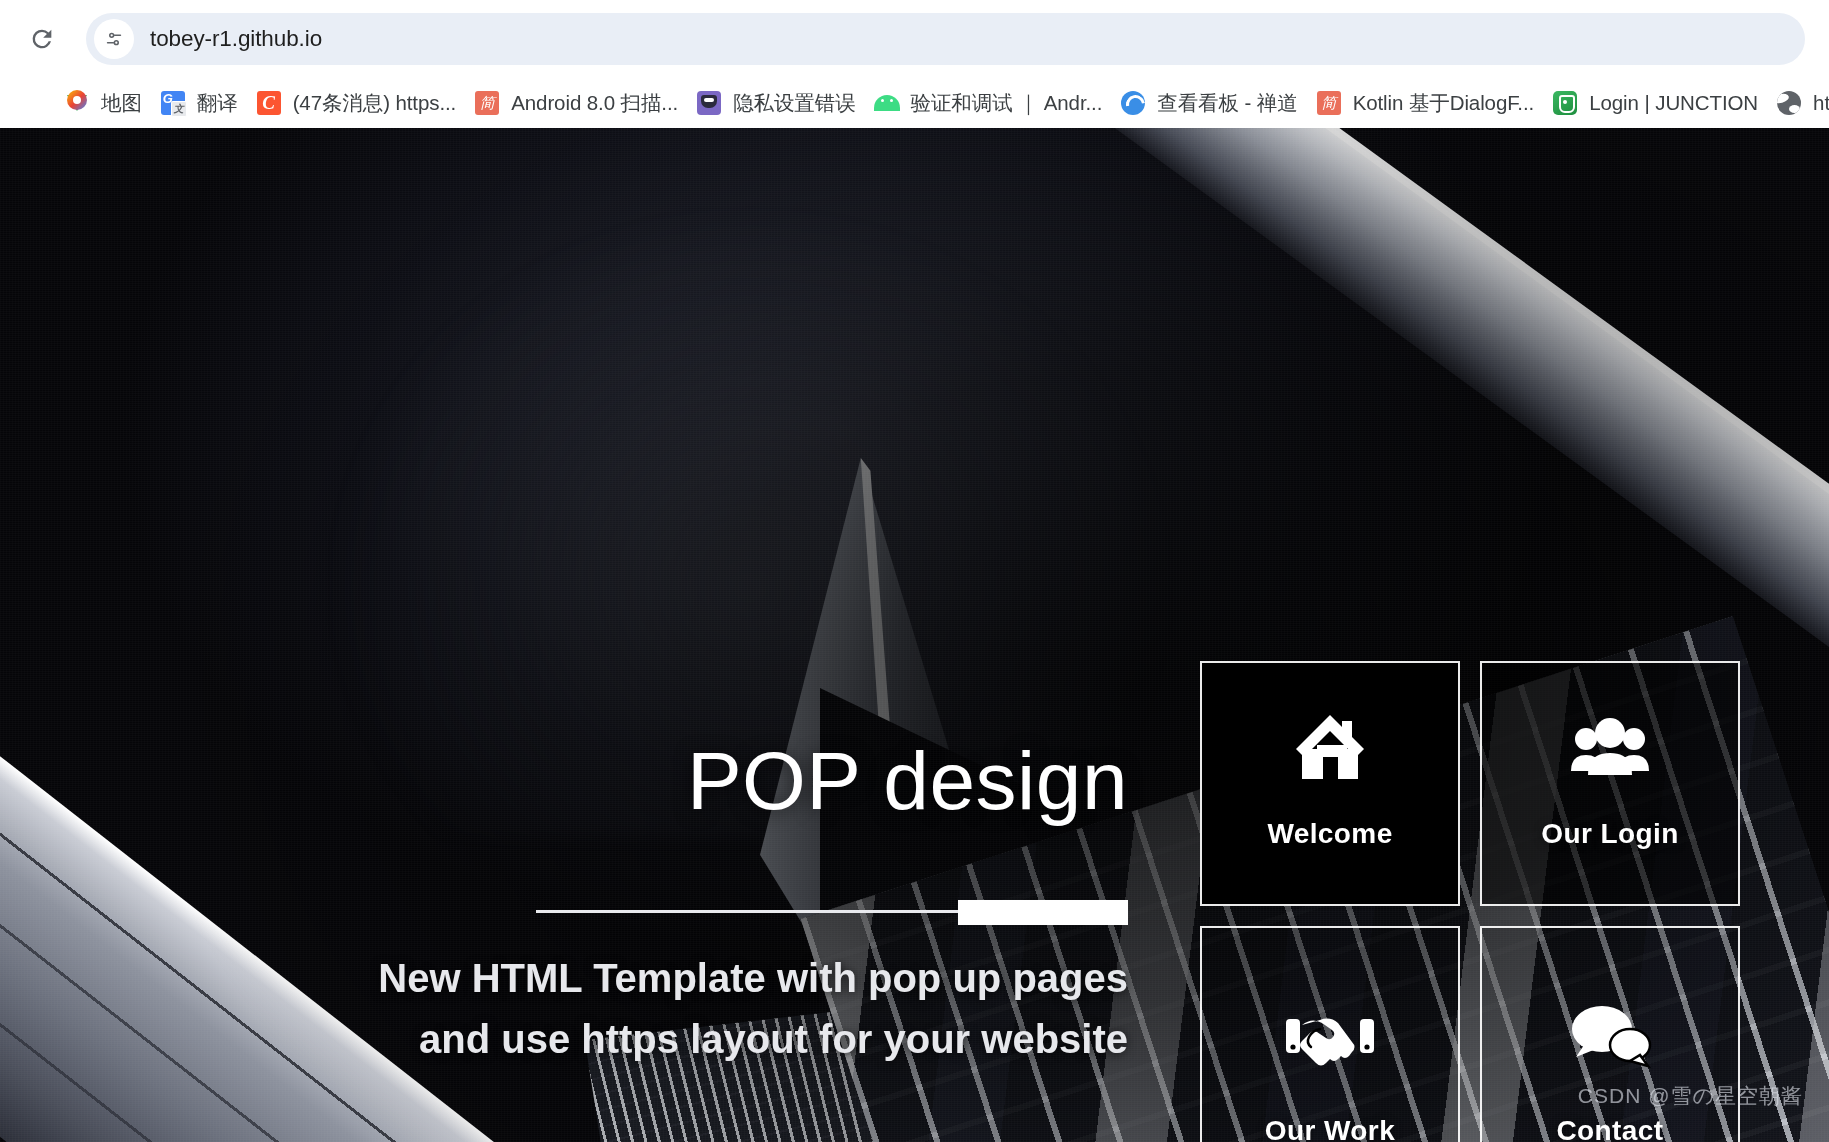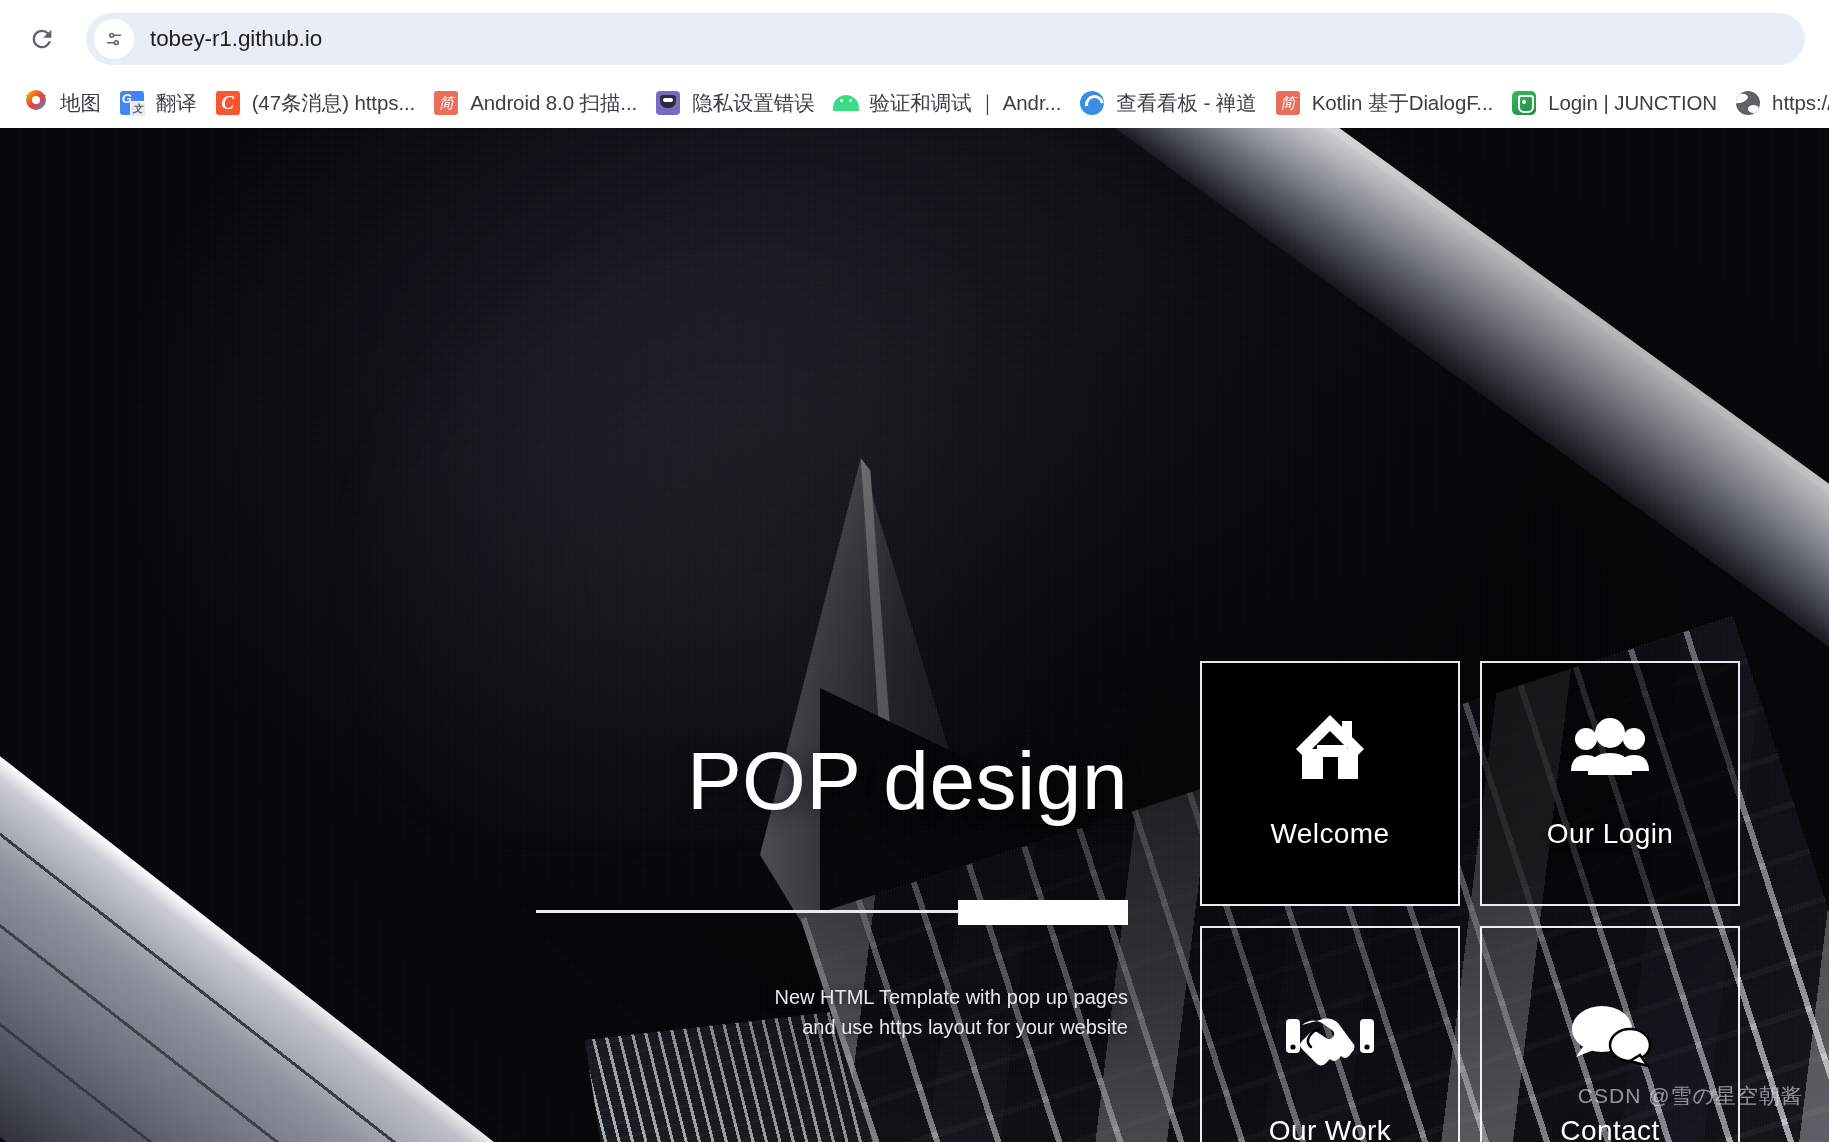"地图" .bookmarks-bar { margin-left: none -> 41px }
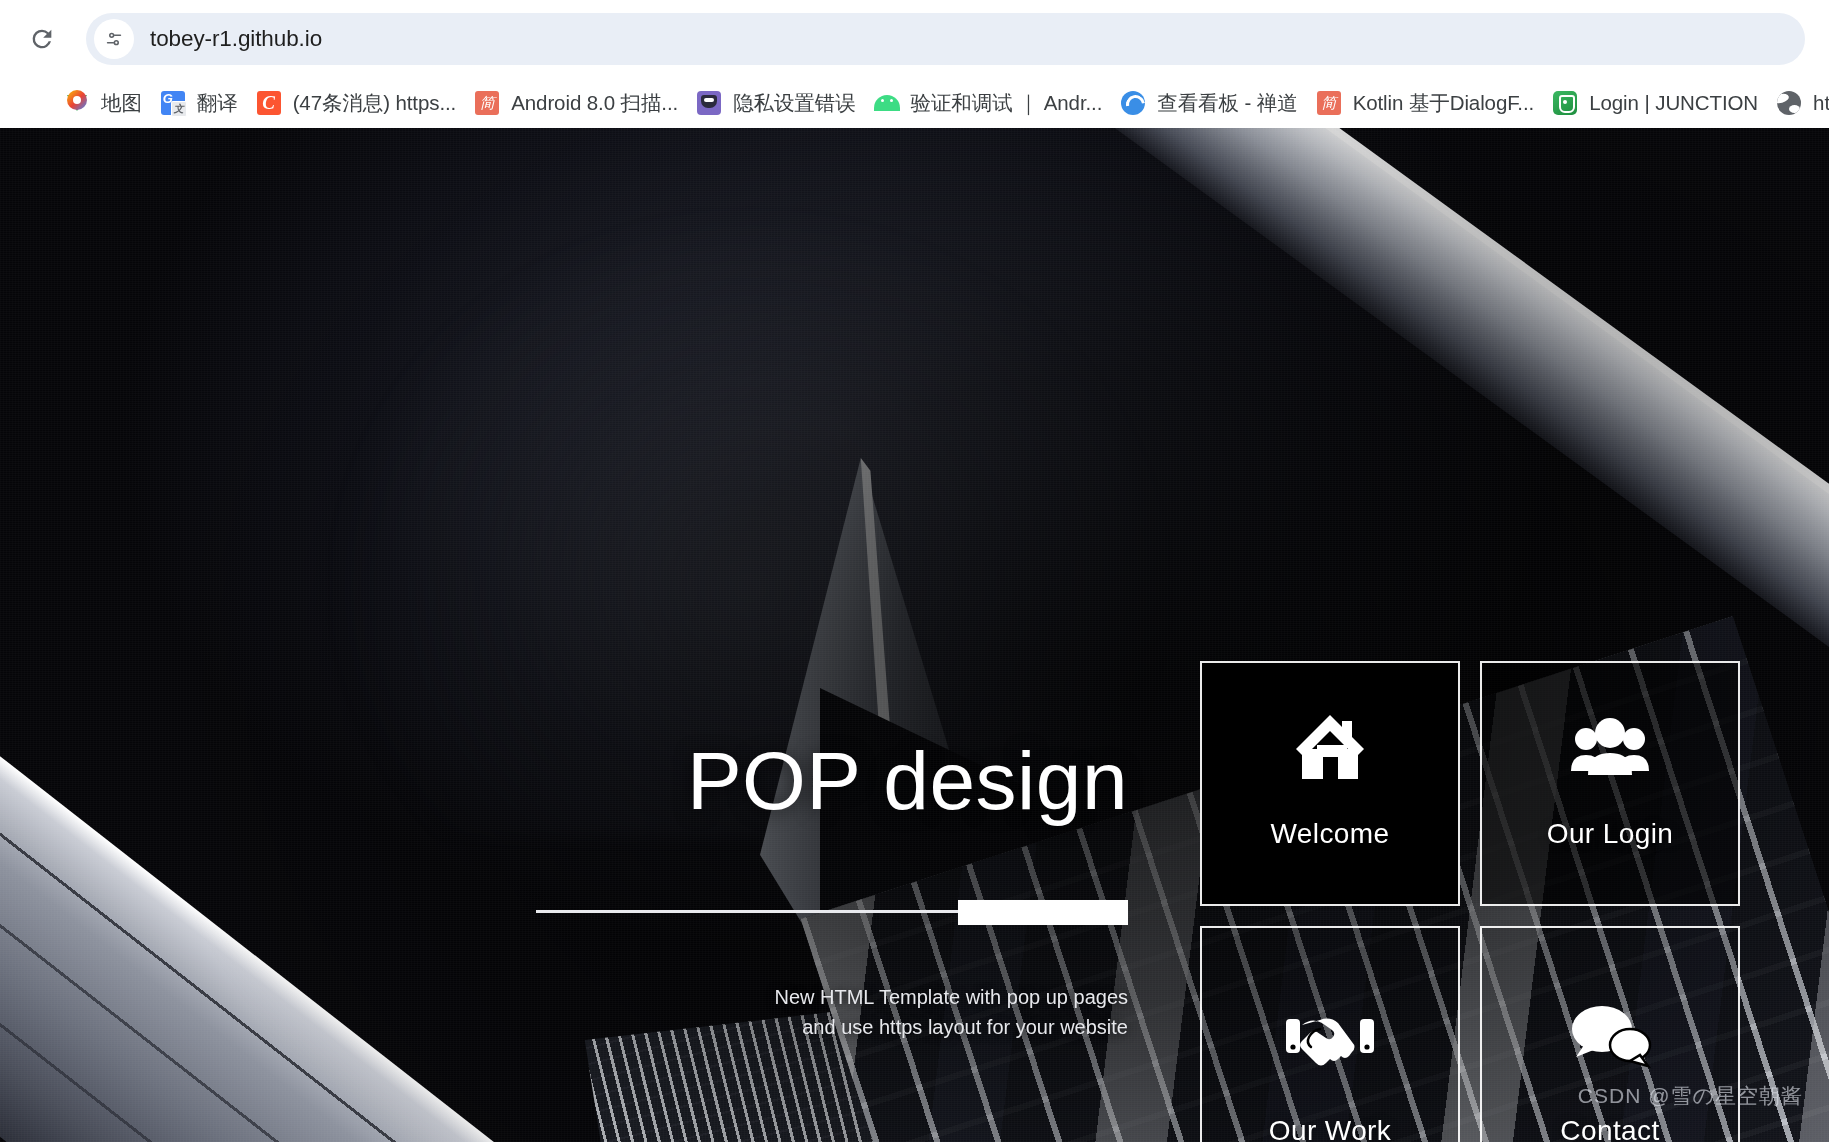"Welcome" .tile-label { font-weight: 400 -> 700 }
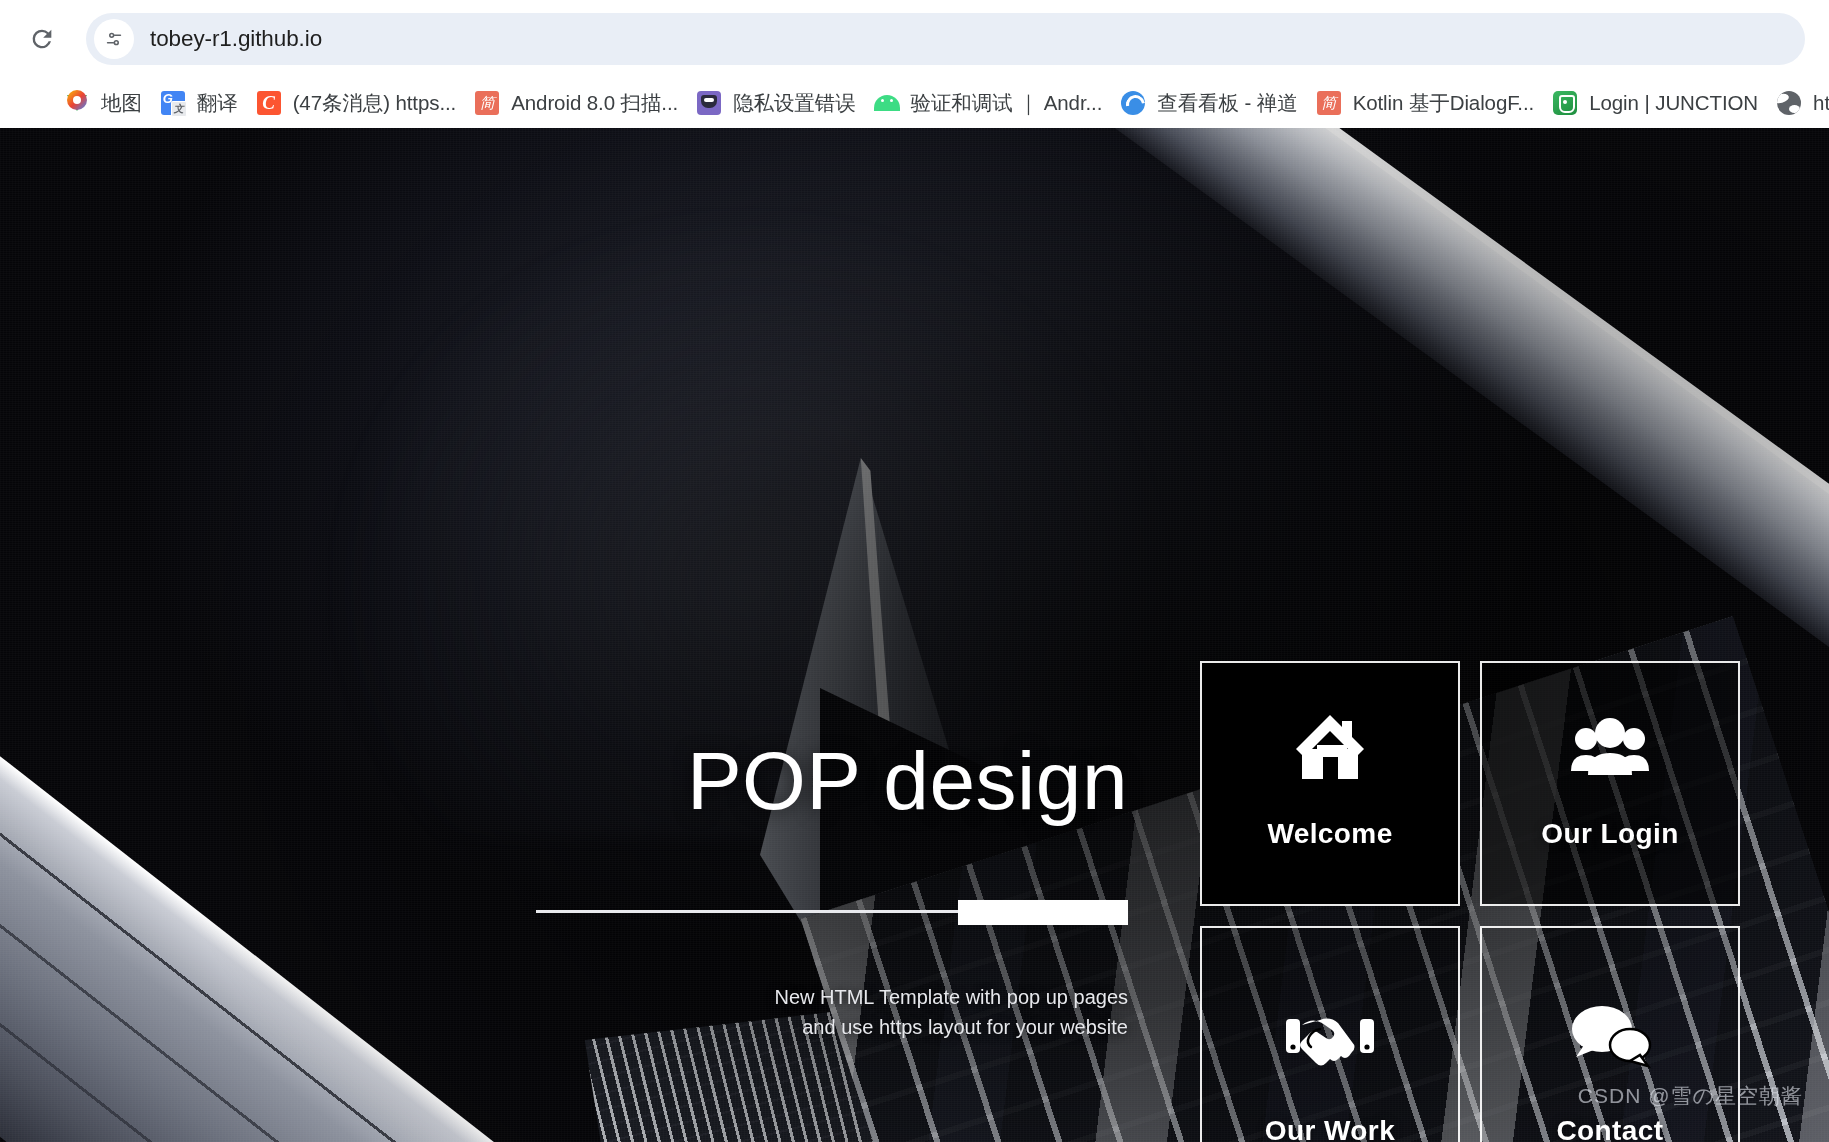"New HTML Template with pop" .hero-sub { font-size: 20px -> 40px; font-weight: 400 -> 700; top: 854px -> 820px }
